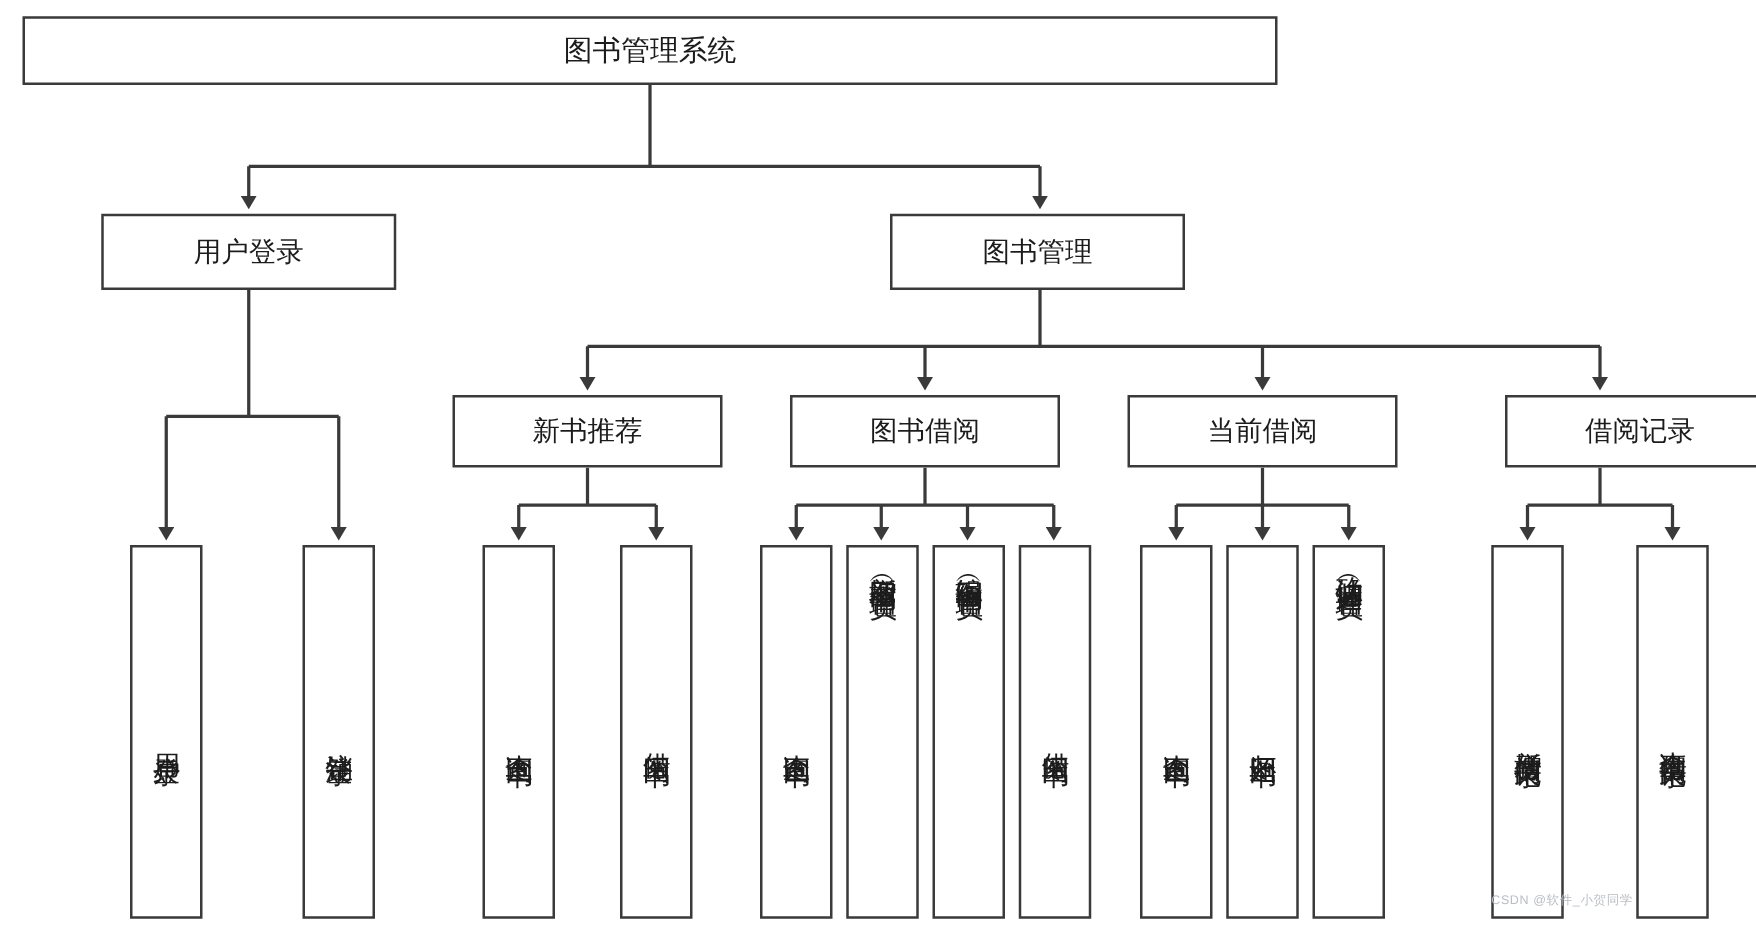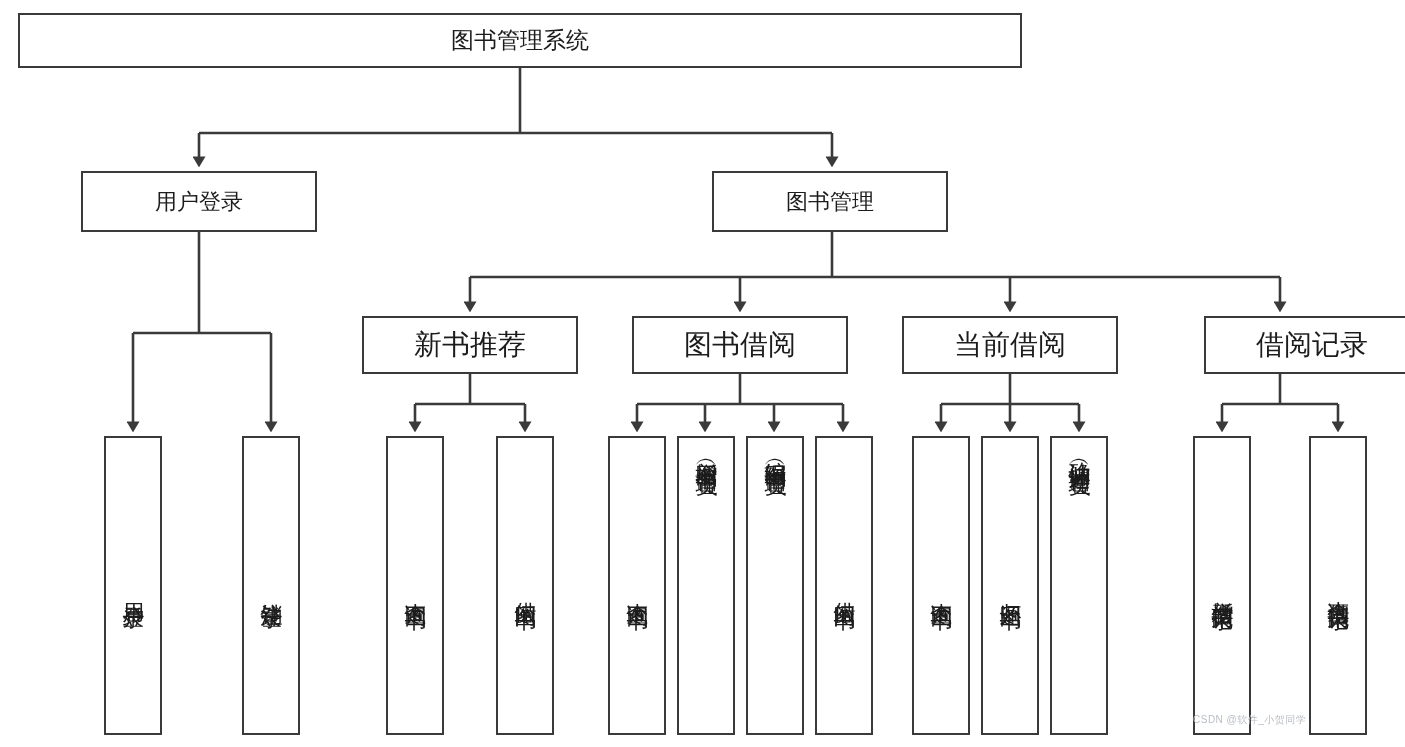"新书推荐" .node.lvl2 { font-size: 28px -> 22px }
